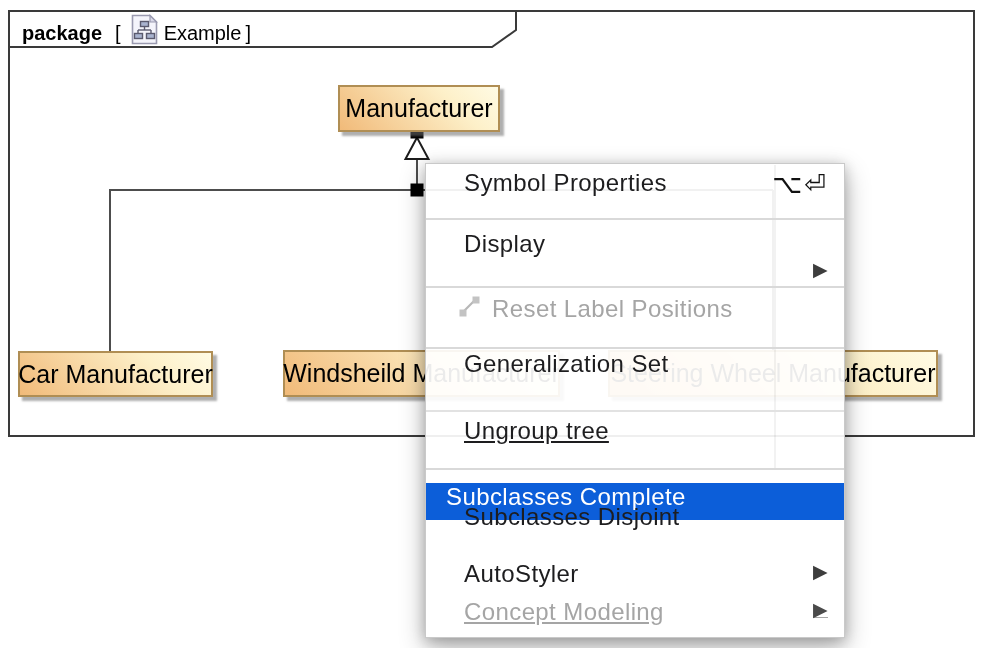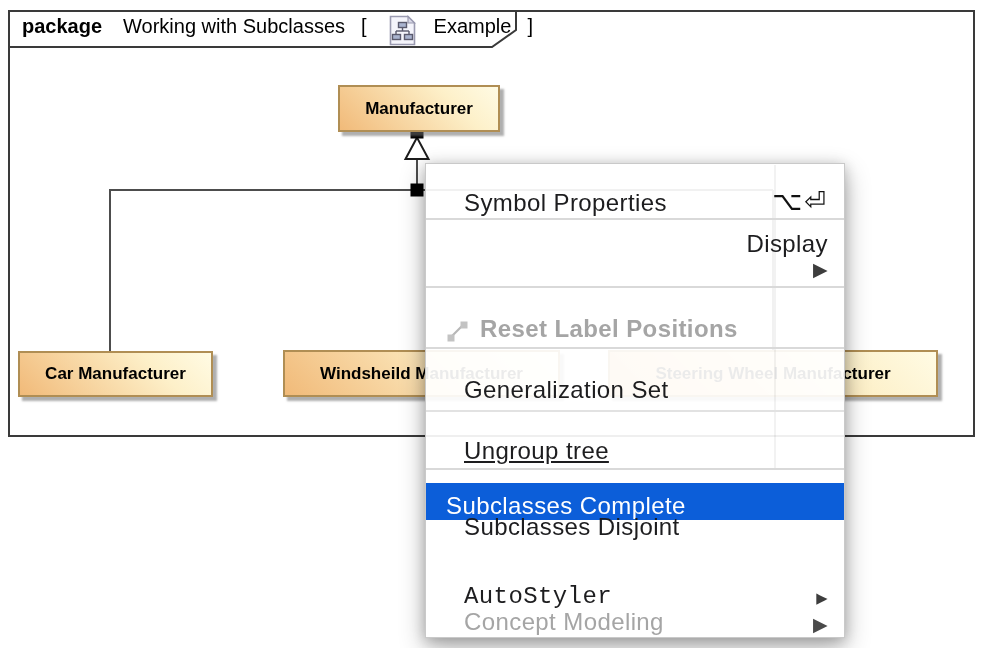"package" .tab-text { align-items: flex-start -> flex-end; gap: 12px -> none }
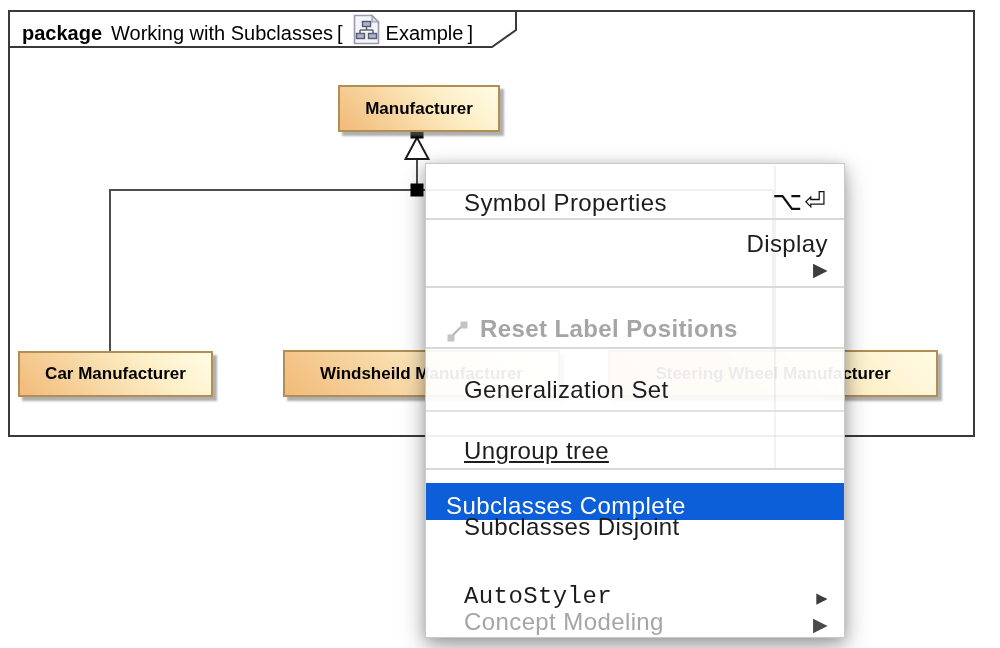"Working with Subclasses" span { html: <span>Working with Subclasses</span> -> none }
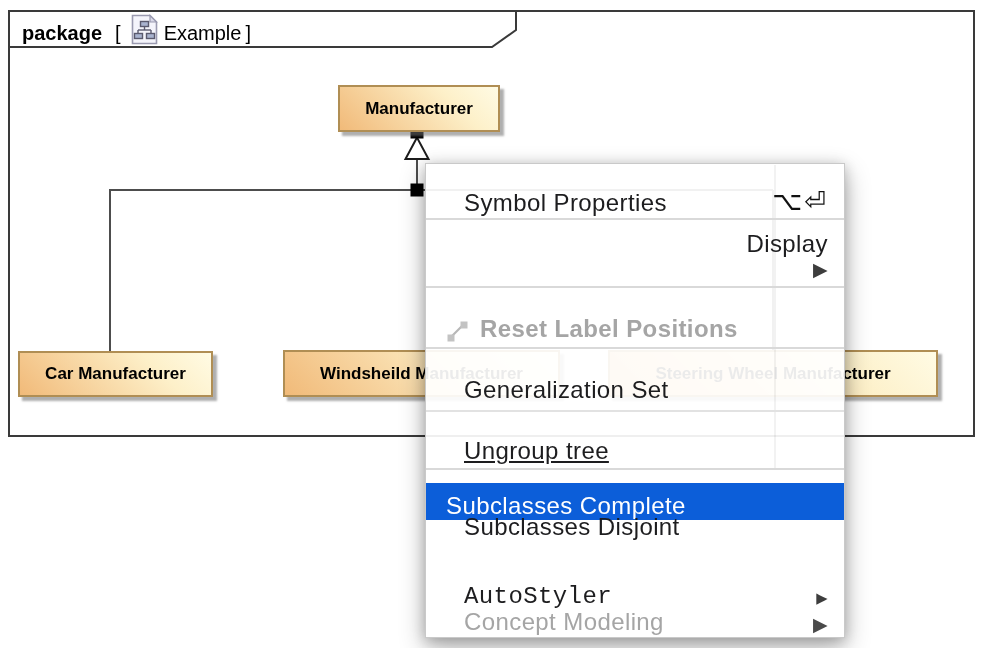"Manufacturer" .uml-box { font-size: 17px -> 25px; font-weight: bold -> normal }
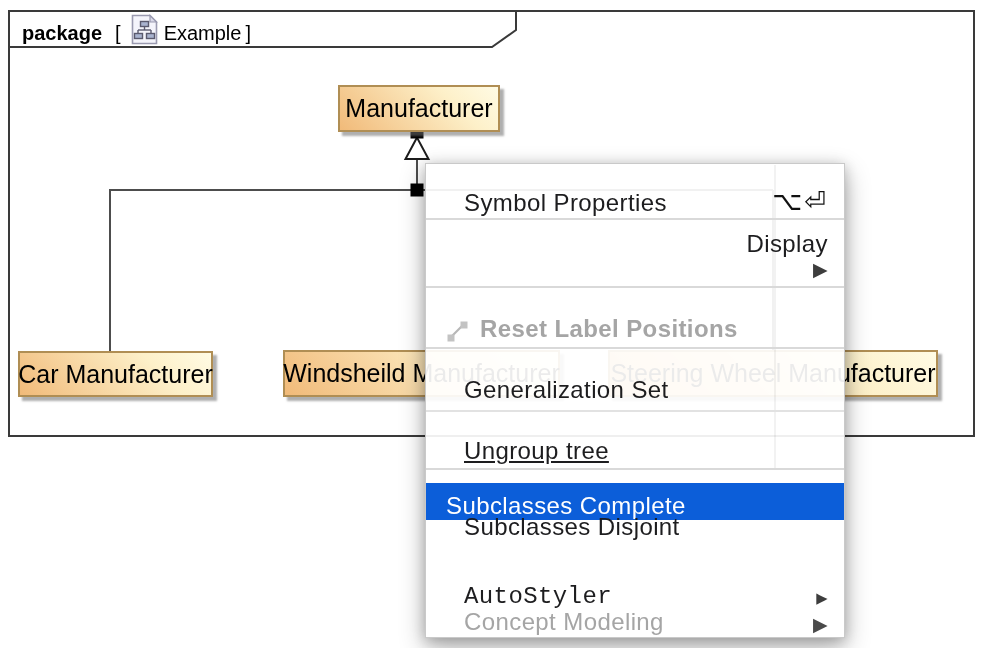"Symbol Properties" .mi { align-items: flex-end -> flex-start }
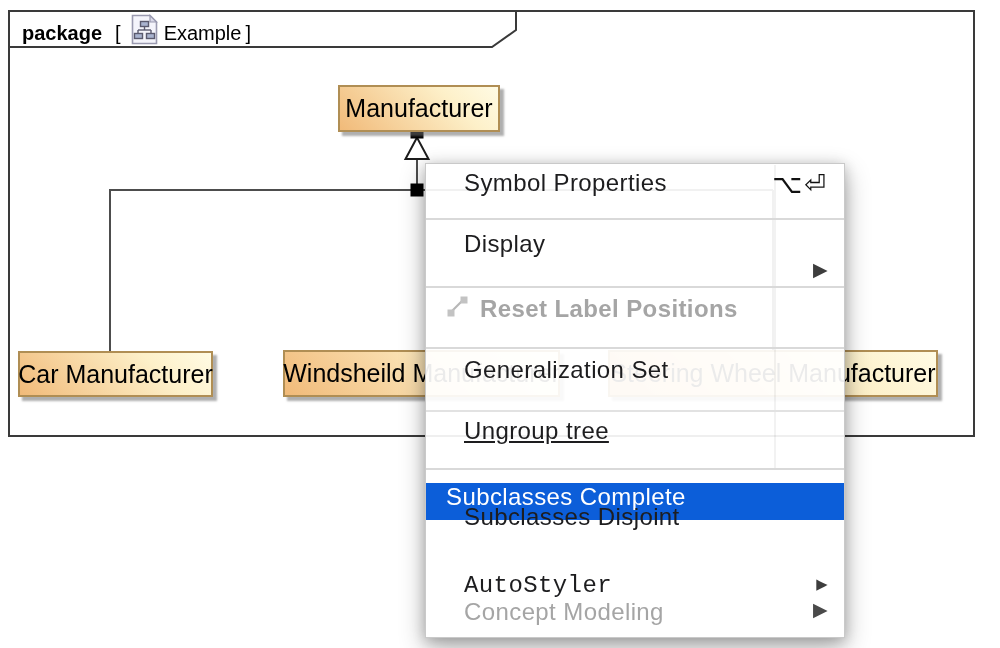"Reset Label Positions" div.mi { font-weight: bold -> none; padding-left: 20px -> 32px }
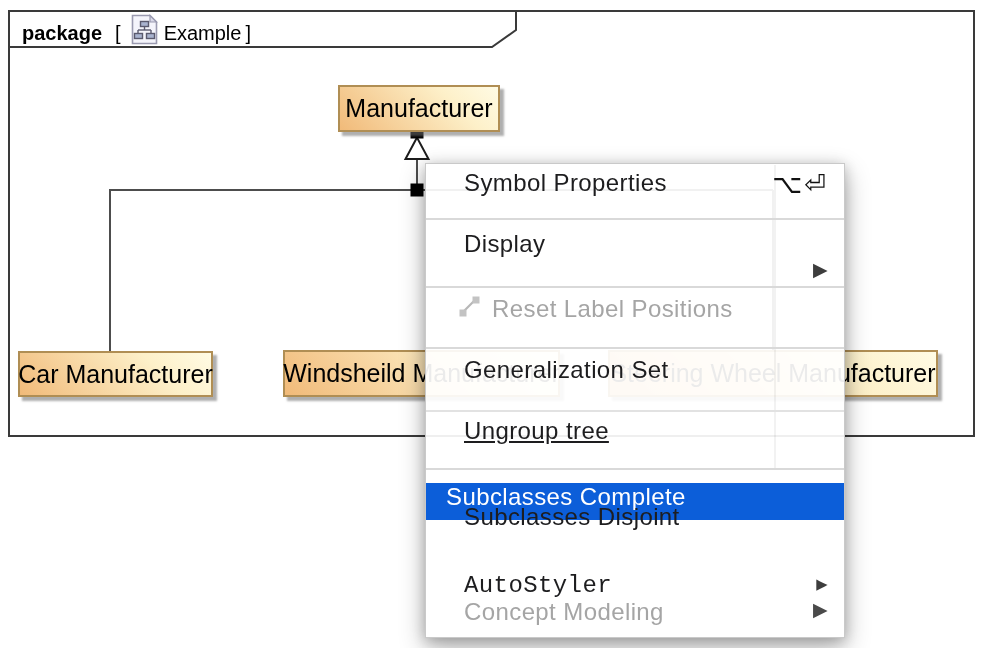"Generalization Set" div.mi { top: 192px -> 186px }
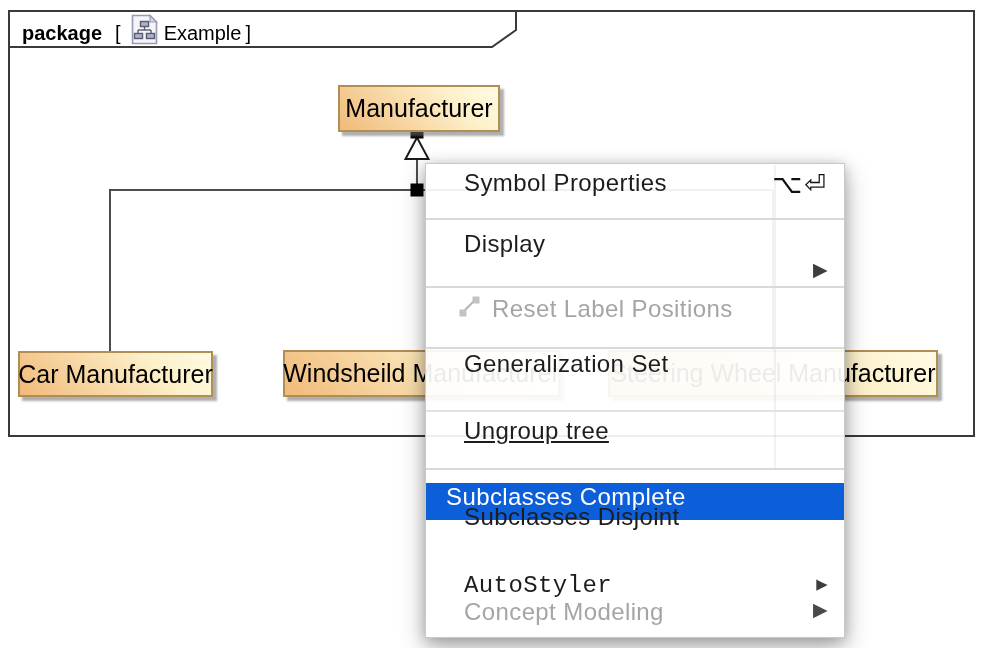"AutoStyler" div.mi { font-family: Liberation Mono, monospace -> none; top: 408px -> 396px }
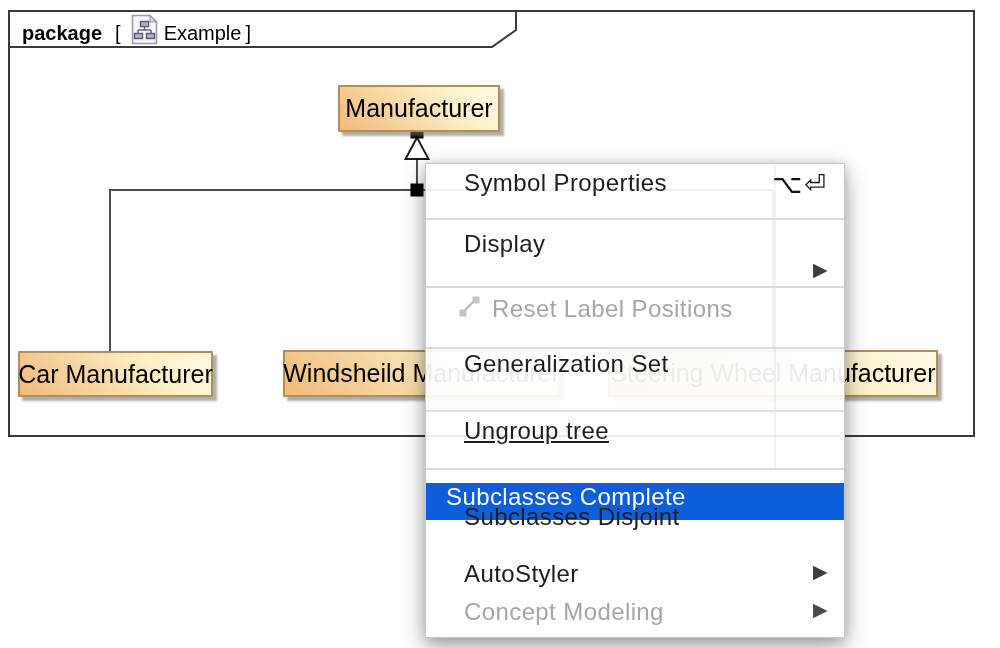"Concept Modeling" div.mi { text-decoration: none -> underline }
